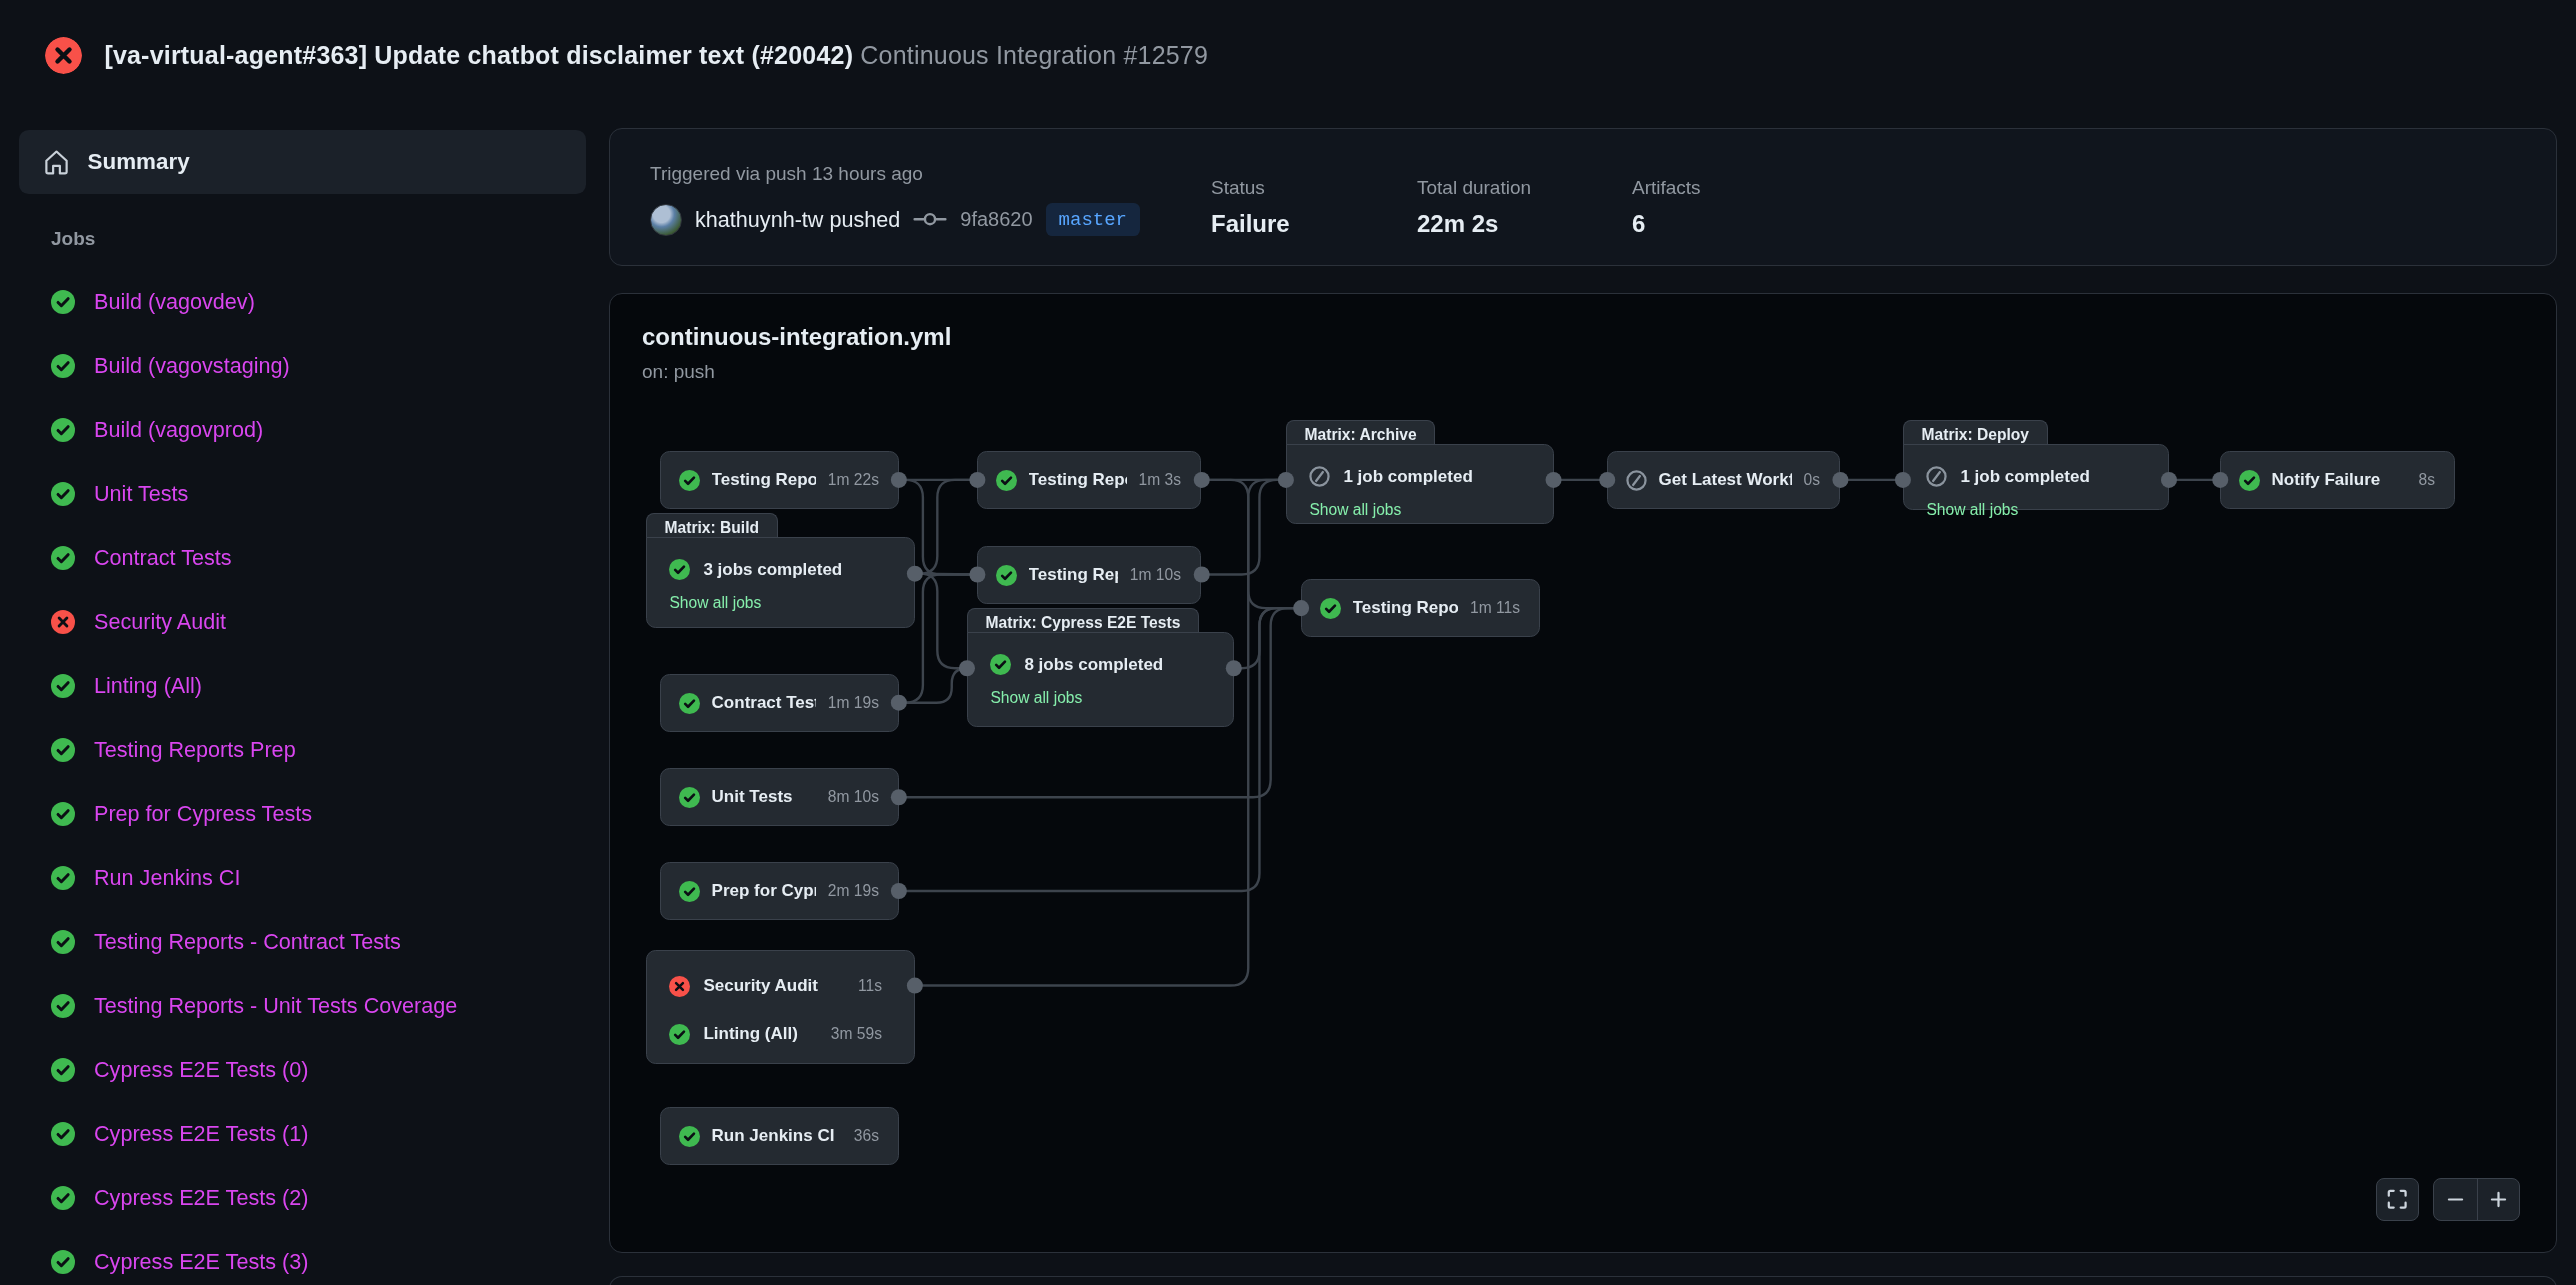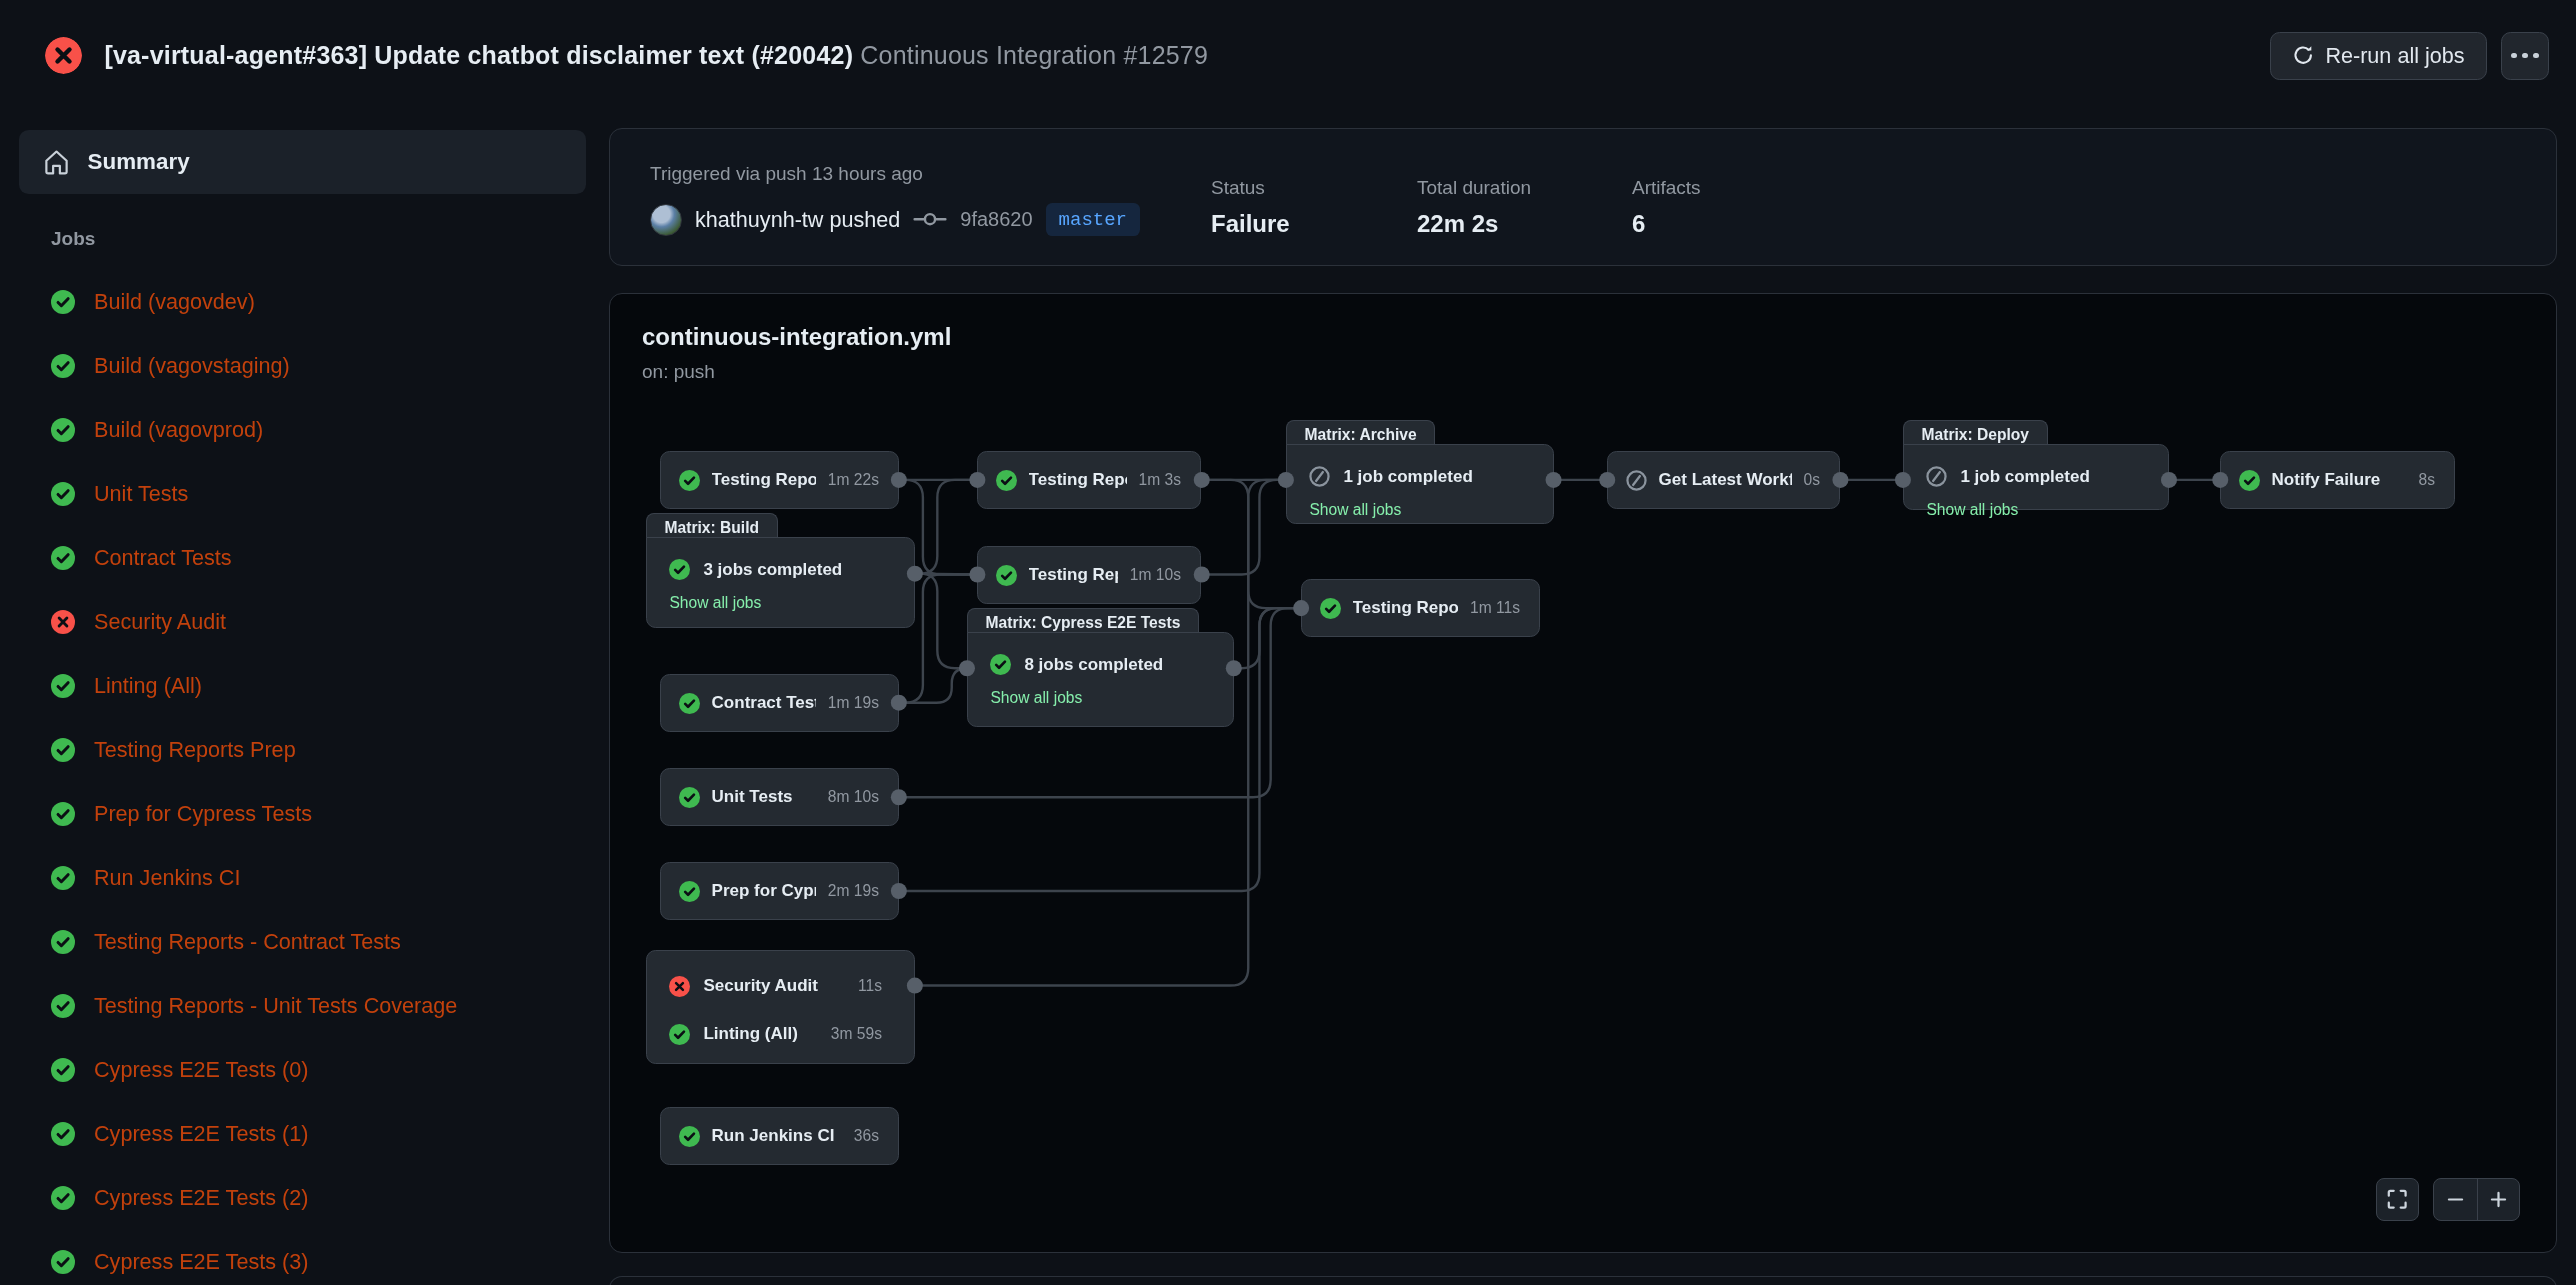"Re-run all jobs" div.hdr-actions { html: <div> <div> <svg> <path></path> <path></path> </svg> <span>Re-run all jobs</span> </div> <div> <span> <i></i> <i></i> <i></i> </span> </div> </div> -> none }
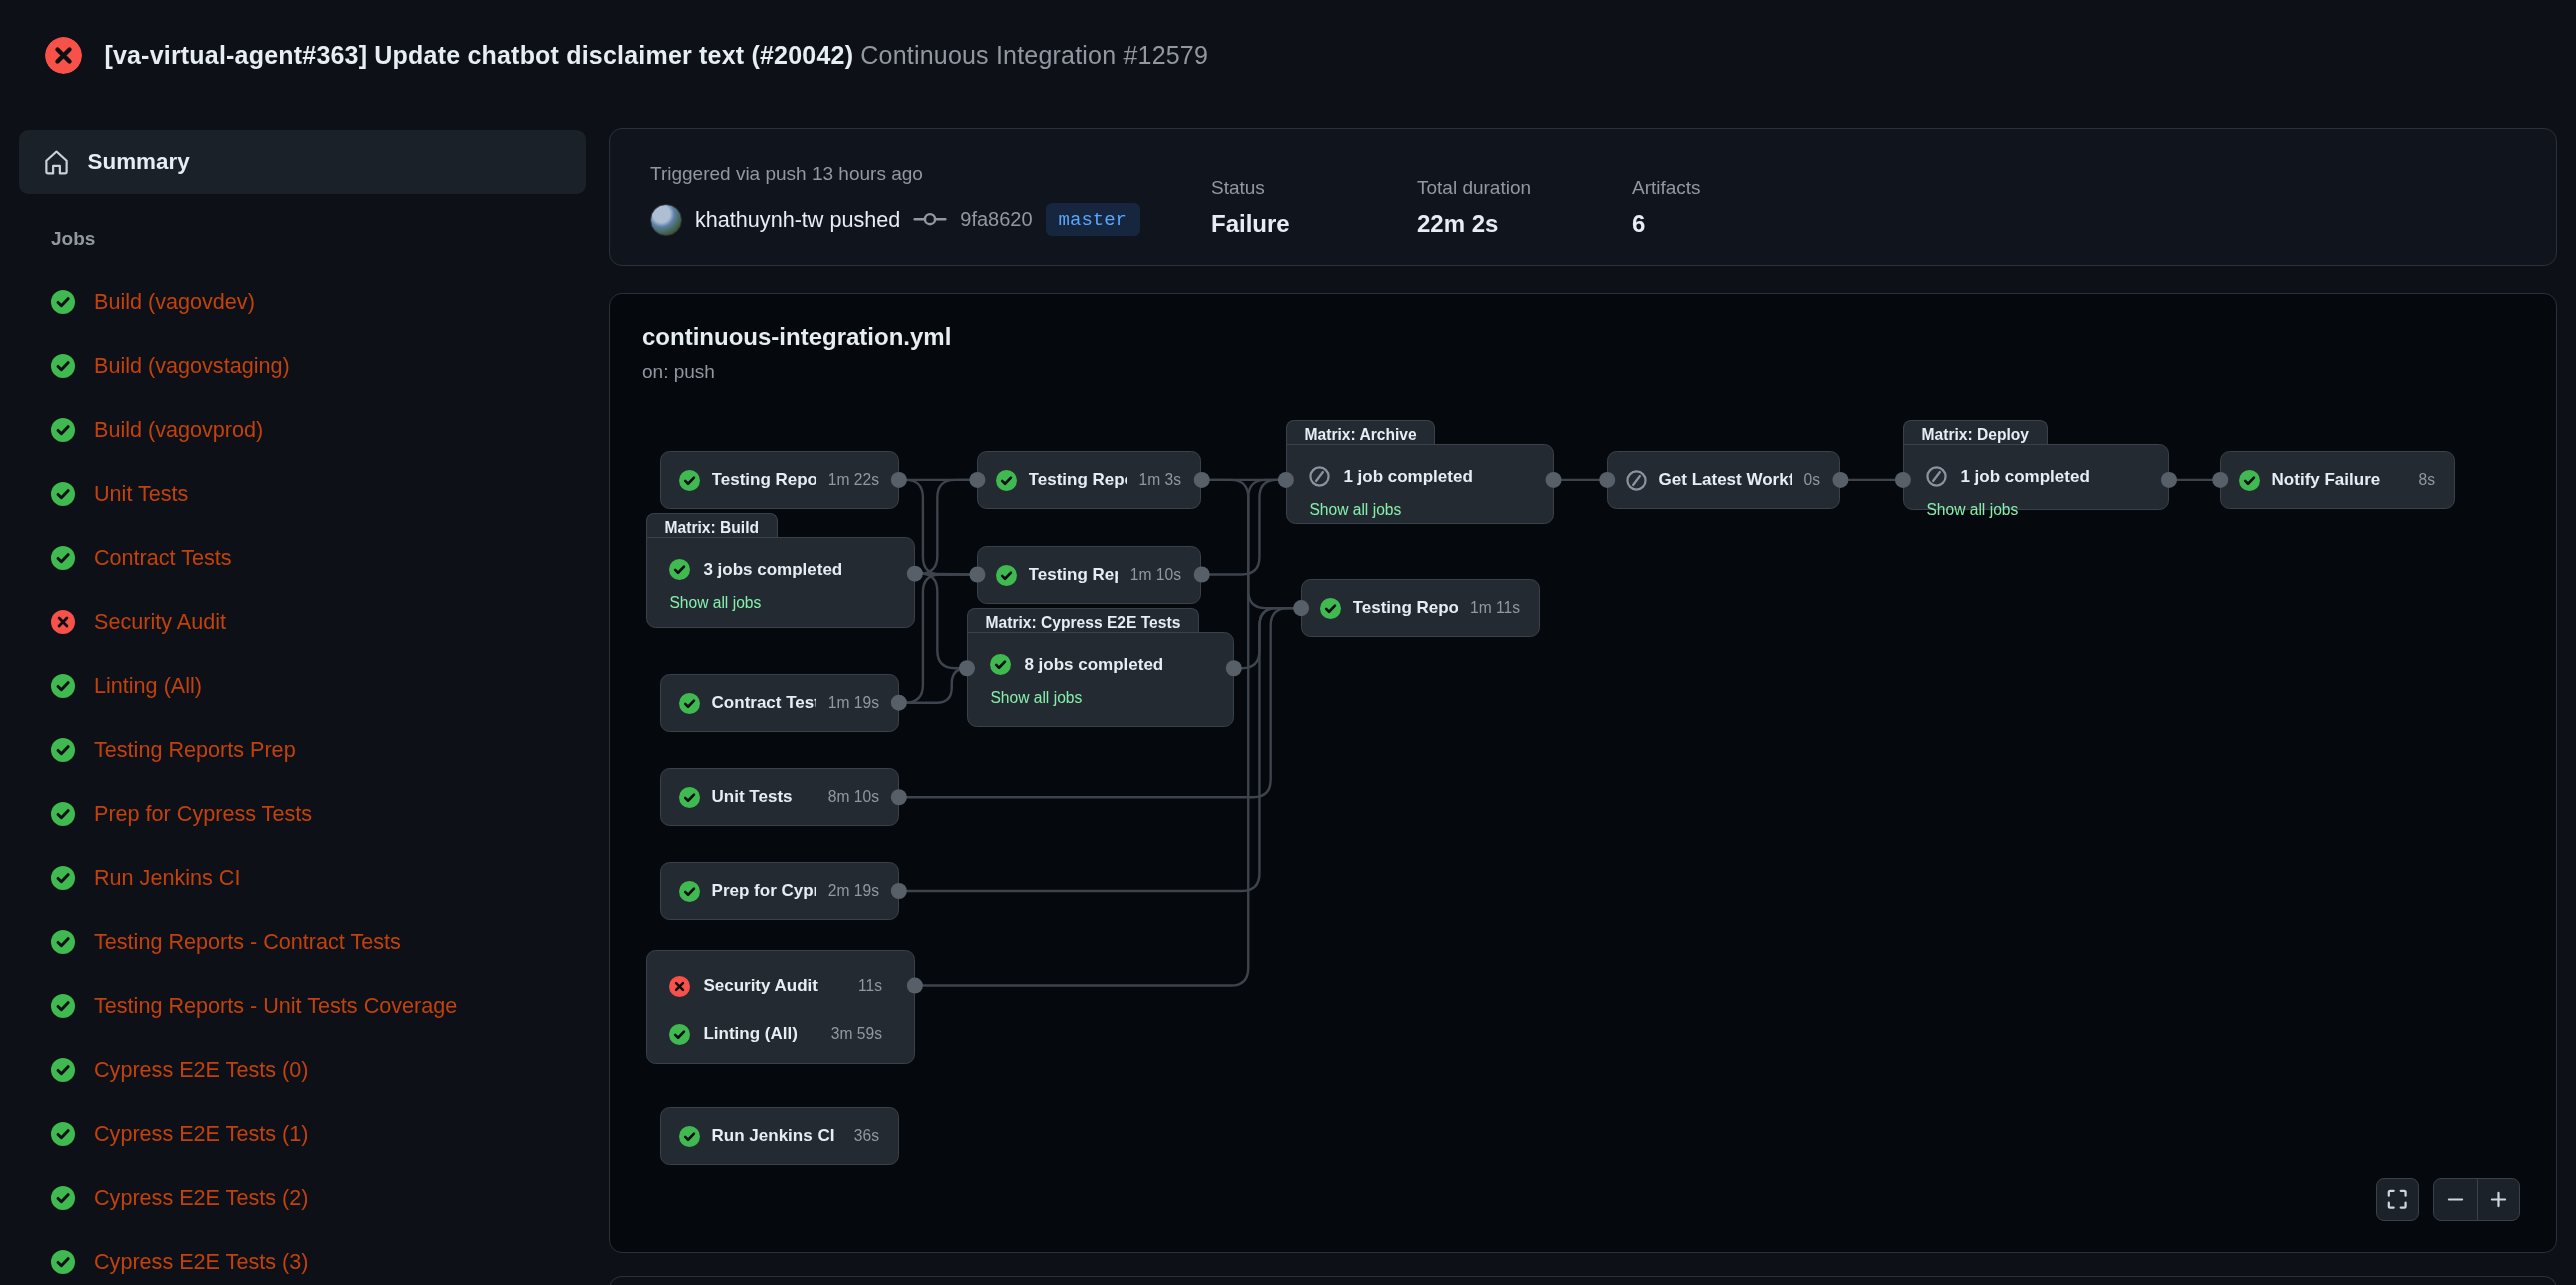"Build (vagovdev)" .sjob .lbl { color: #c2410c -> #d946ef }
